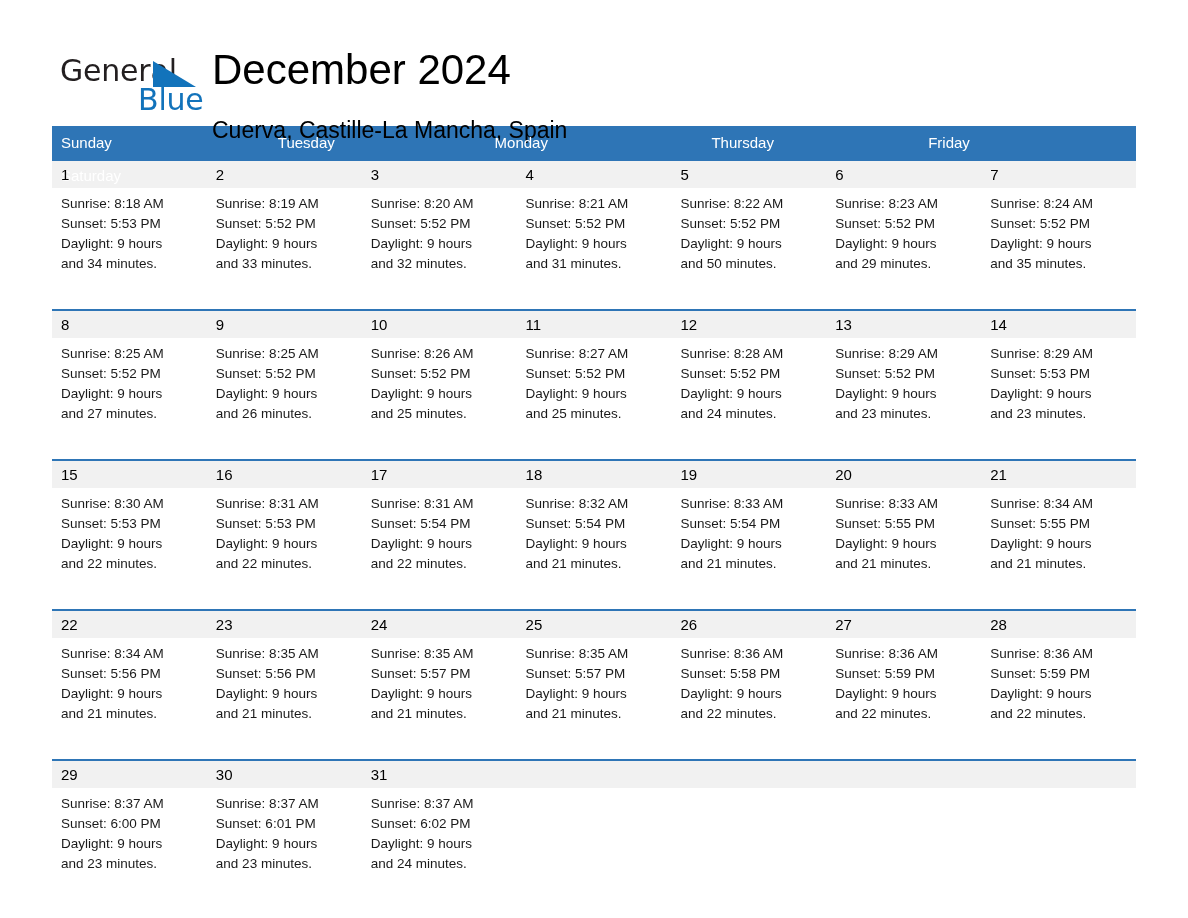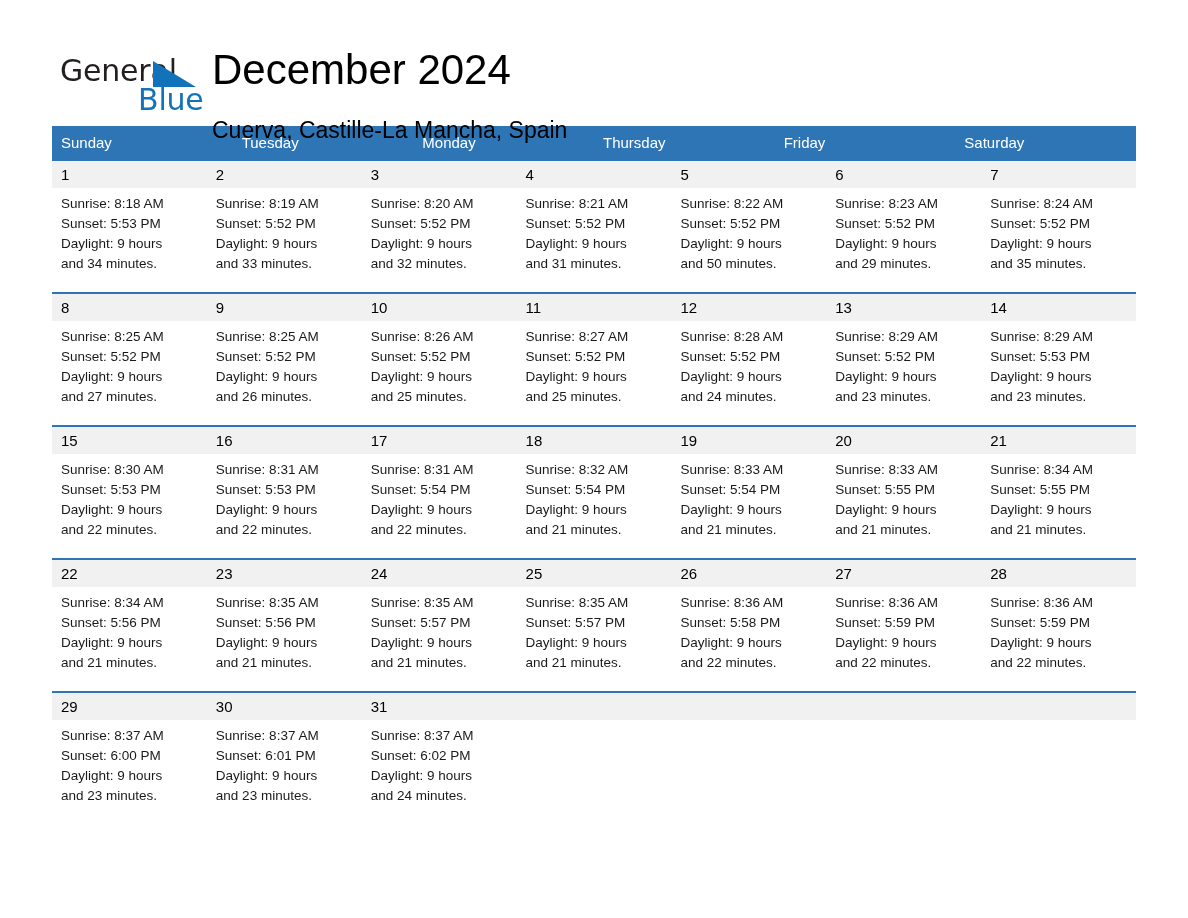"Sunday" .weekdays { grid-template-columns: repeat(6, 1fr) -> repeat(5, 1fr) }
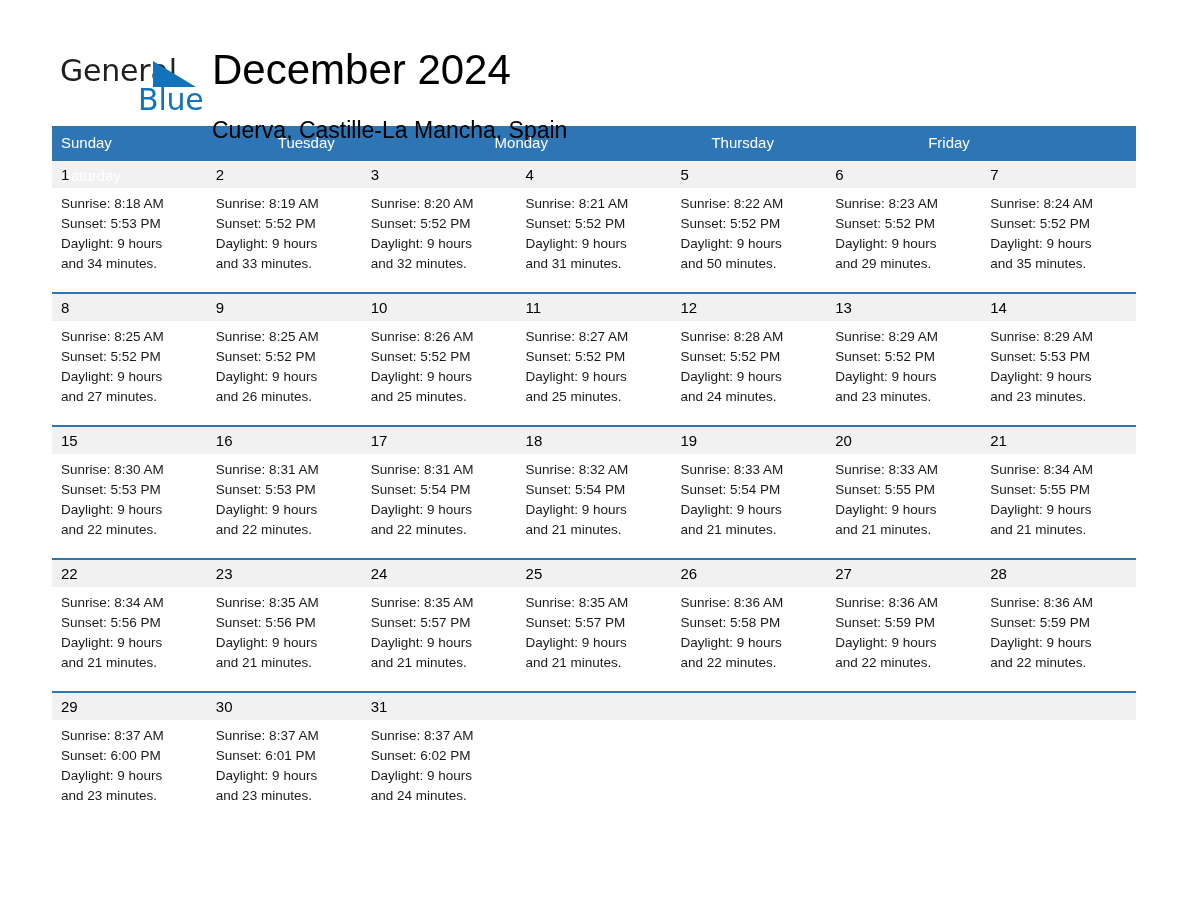"Sunrise: 8:18 AM" .week-body { padding-bottom: 18px -> 35px }
